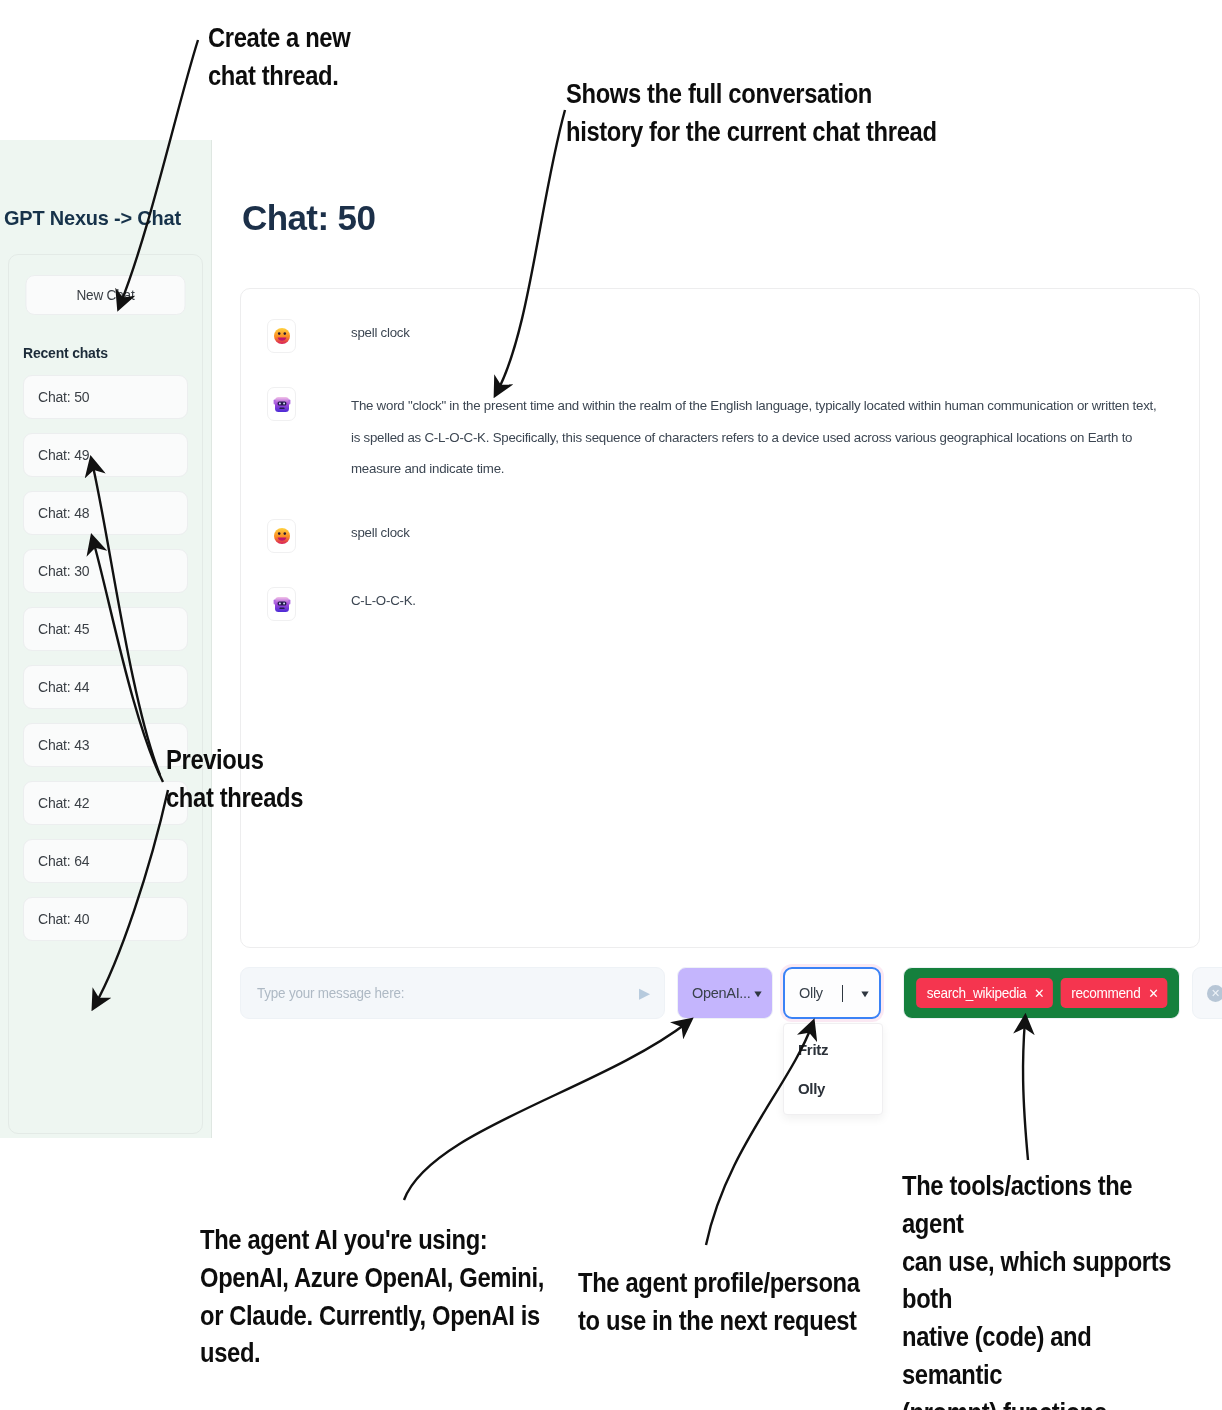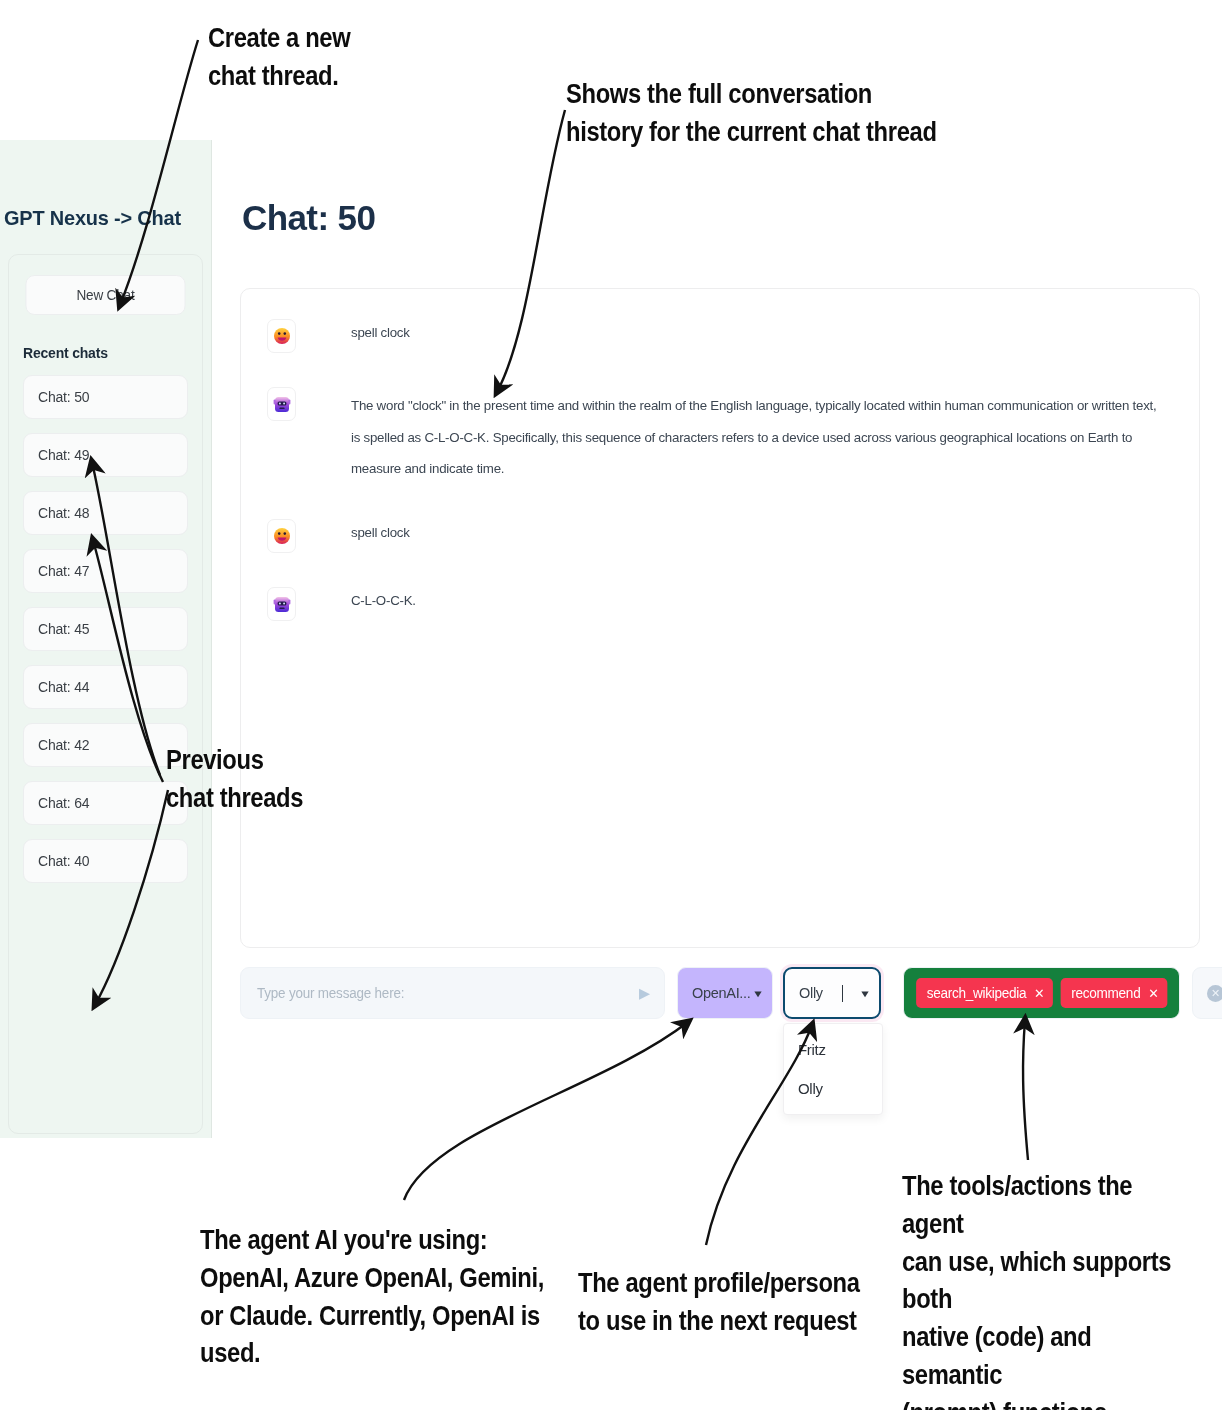"Chat: 47" div.chat-item { text: 47 -> 30 }
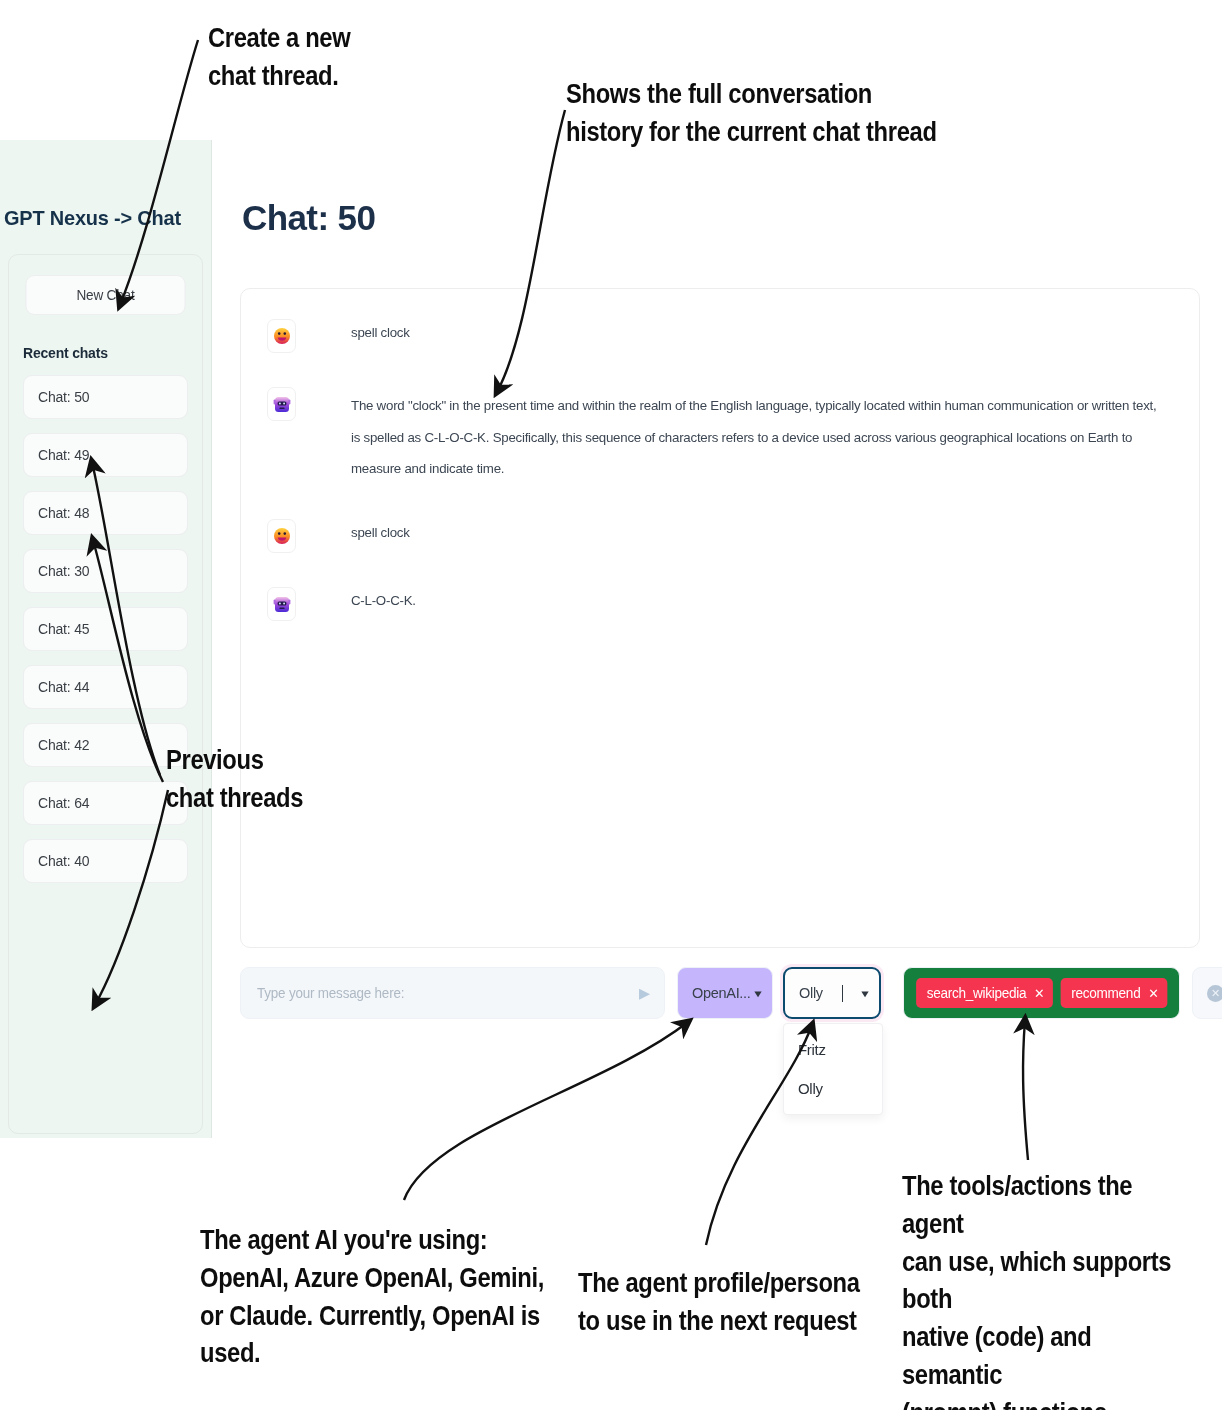"Chat: 43" div.chat-item { html: none -> <div>Chat: 43</div> }
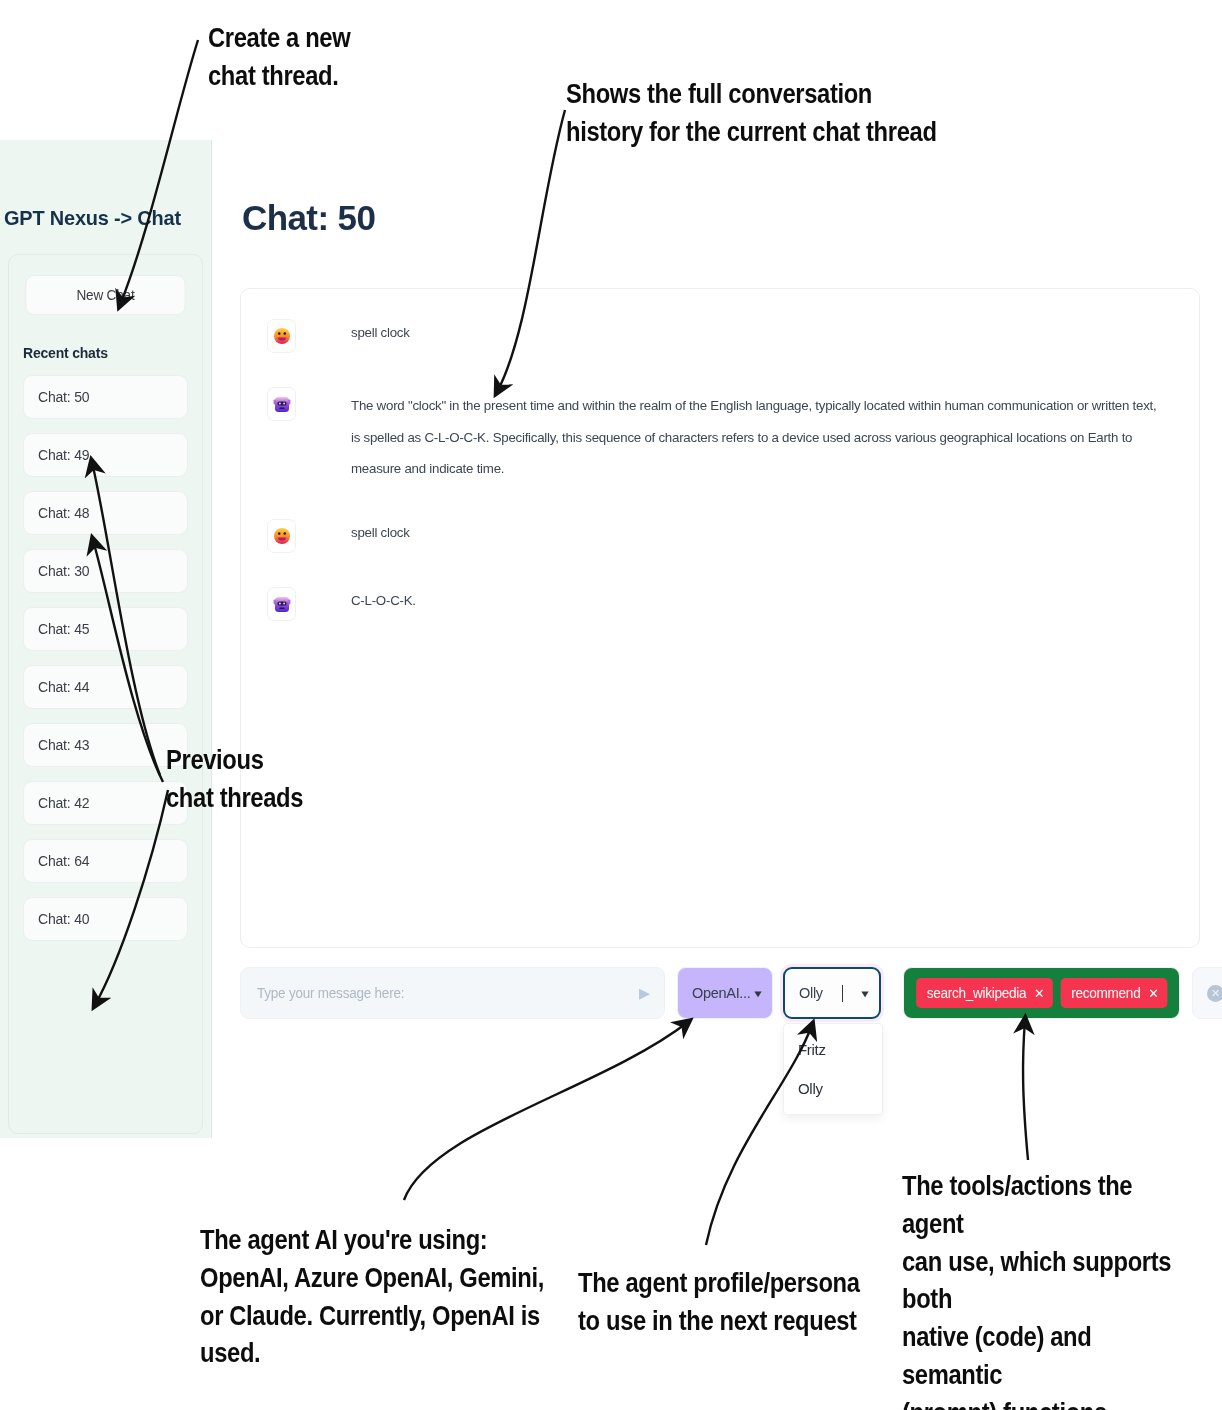"Olly" .sel-persona { border: 2px solid #0c4a6e -> 2px solid #3b82f6 }
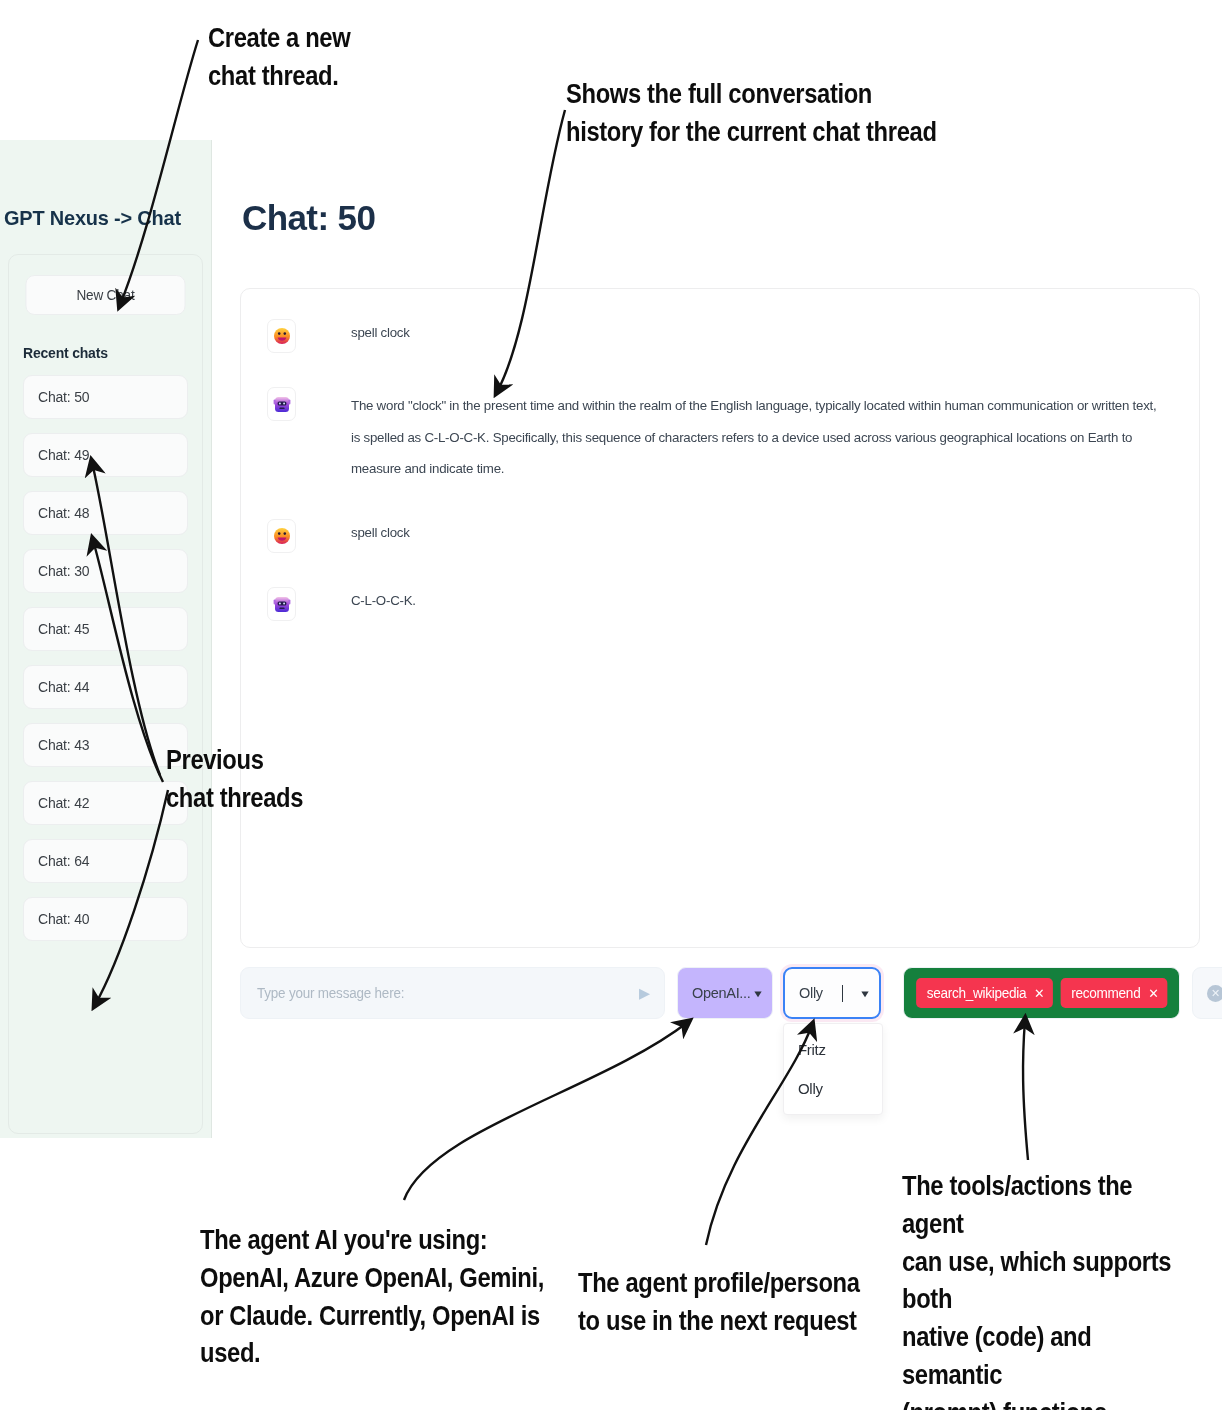"Fritz" .dropdown { font-weight: none -> bold }
